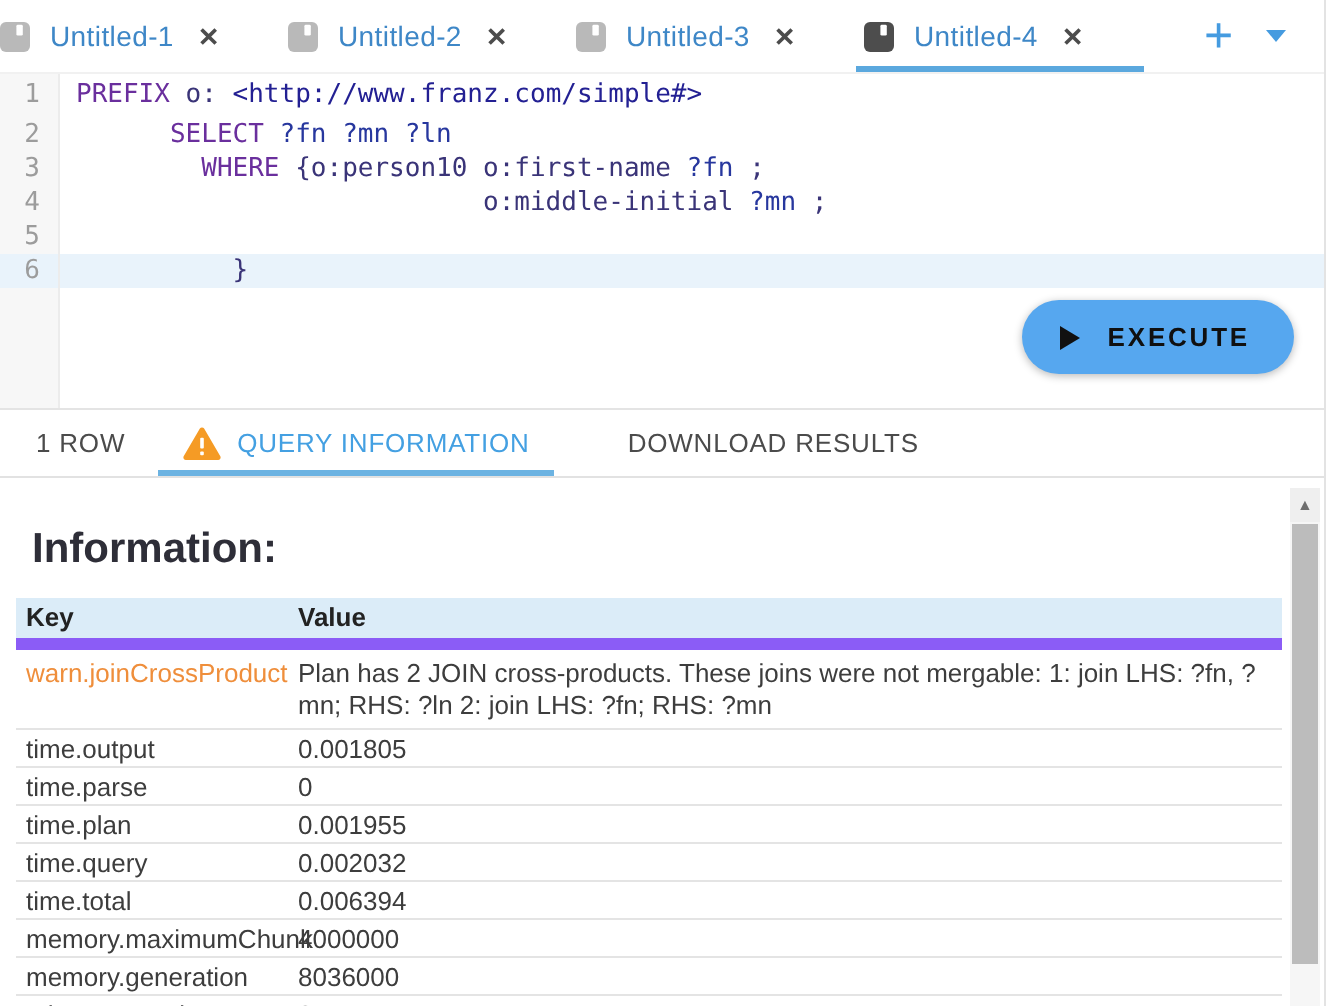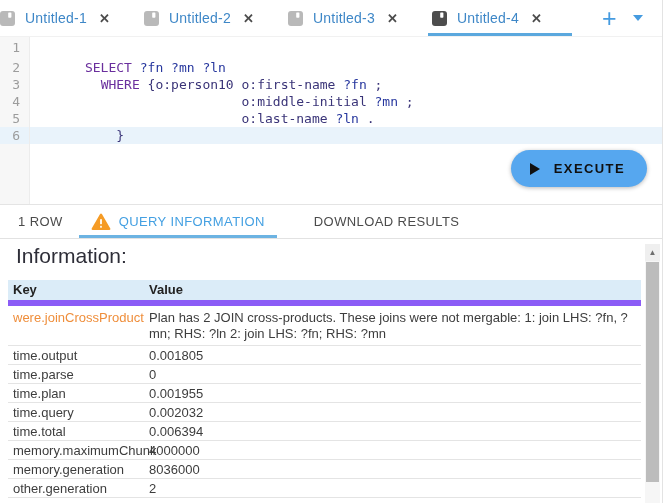"PREFIX o: <http://www.franz.com/simple#>" div.code { html: none -> <div><span>PREFIX</span><span> o: </span><span>&lt;http://www.franz.com/simple#&gt;</span></div> }
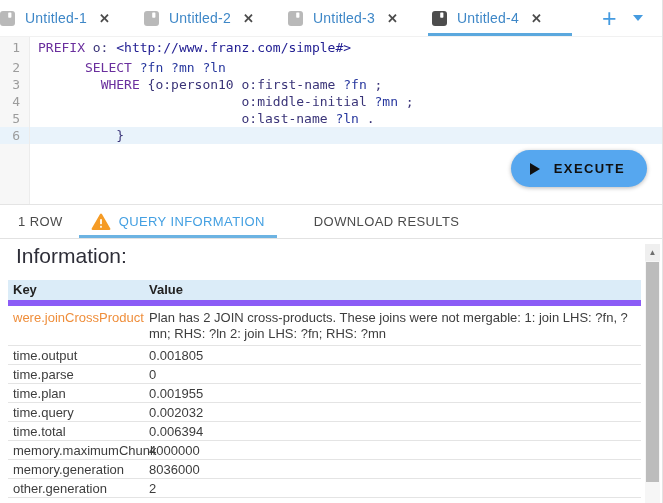"o:last-name ?ln ." div.code { html: <div><span> o:last-name </span><span>?ln</span><span> .</span></div> -> none }
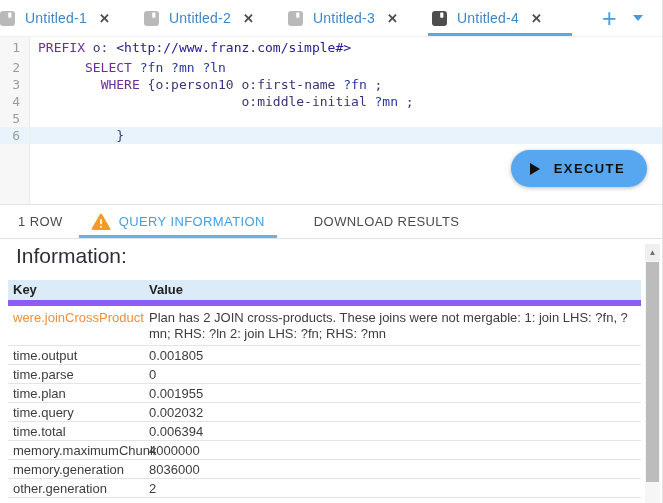"Information:" .info-heading { font-weight: 400 -> 700; margin: 5px 0 0 16px -> 24px 0 0 16px }
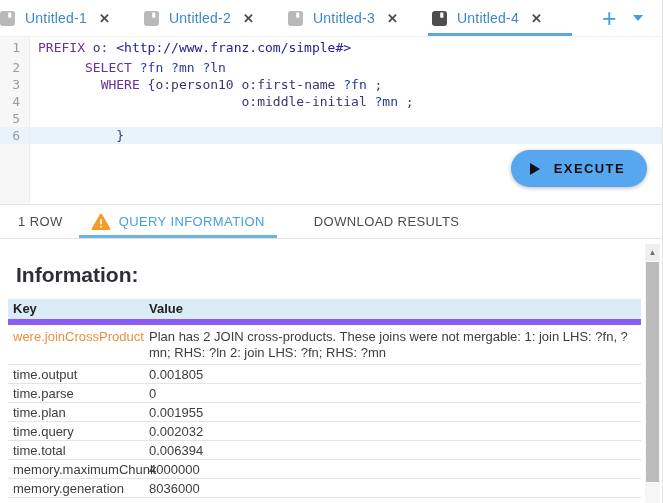"were.joinCrossProduct" td.key { text: were.joinCrossProduct -> warn.joinCrossProduct }
